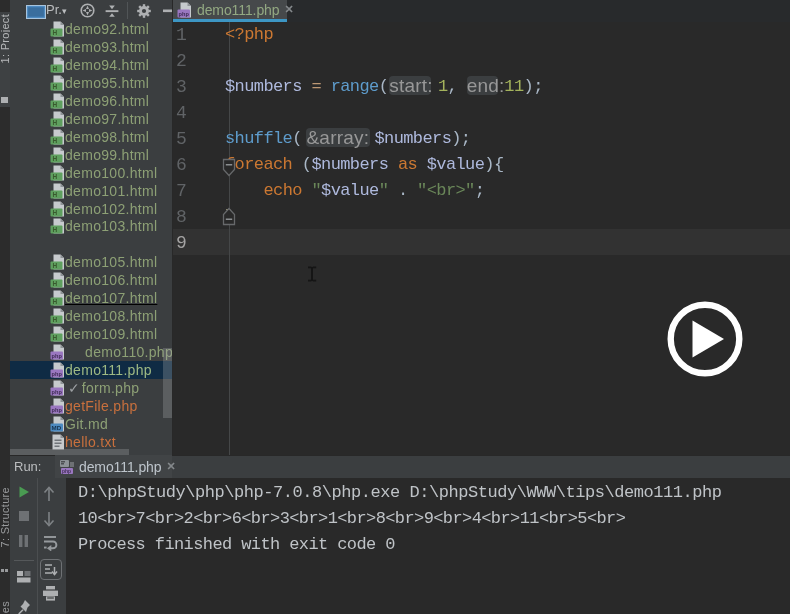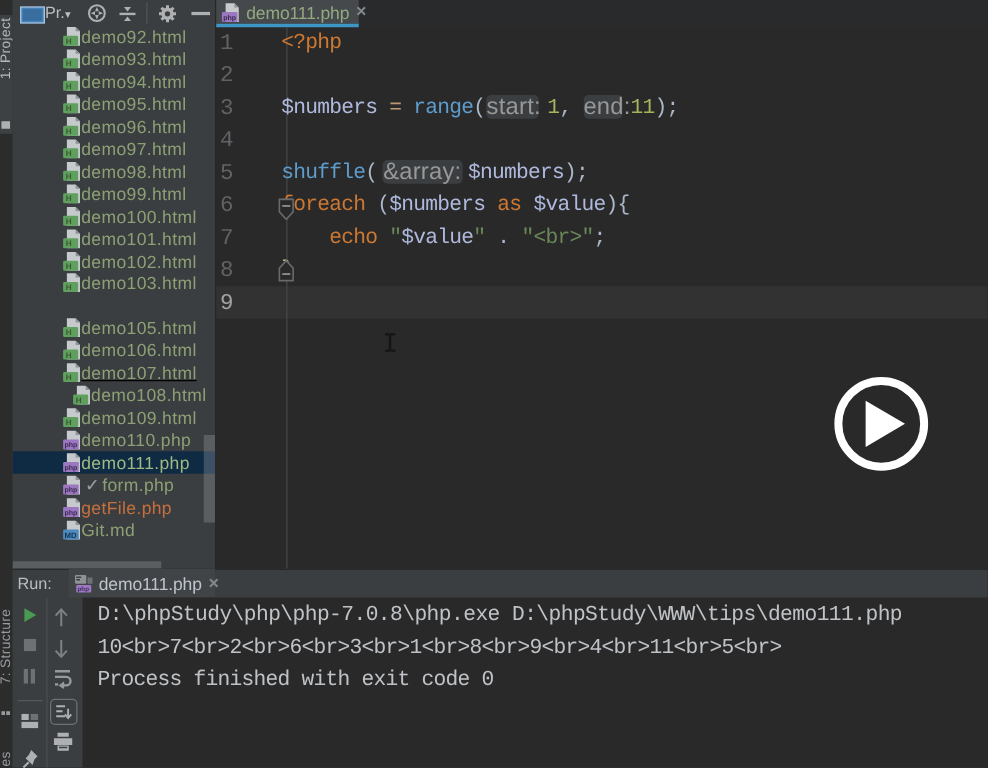"Pr.▾" #ptools { left: 2px -> 12px }
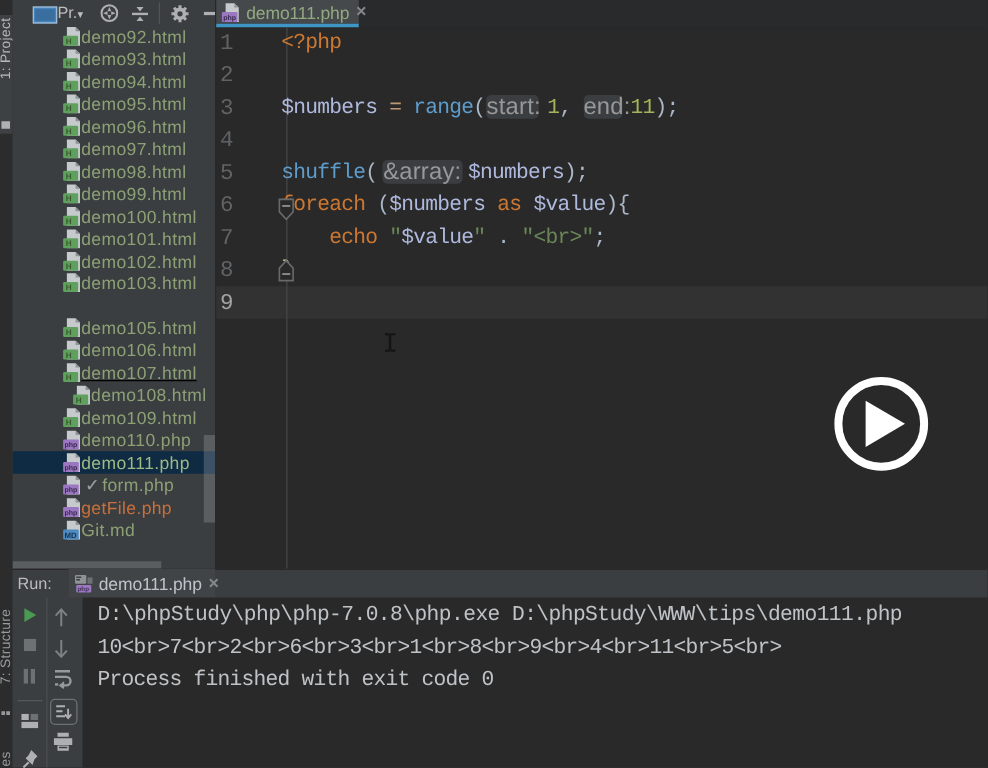"demo108.html" div.trow { justify-content: center -> none }
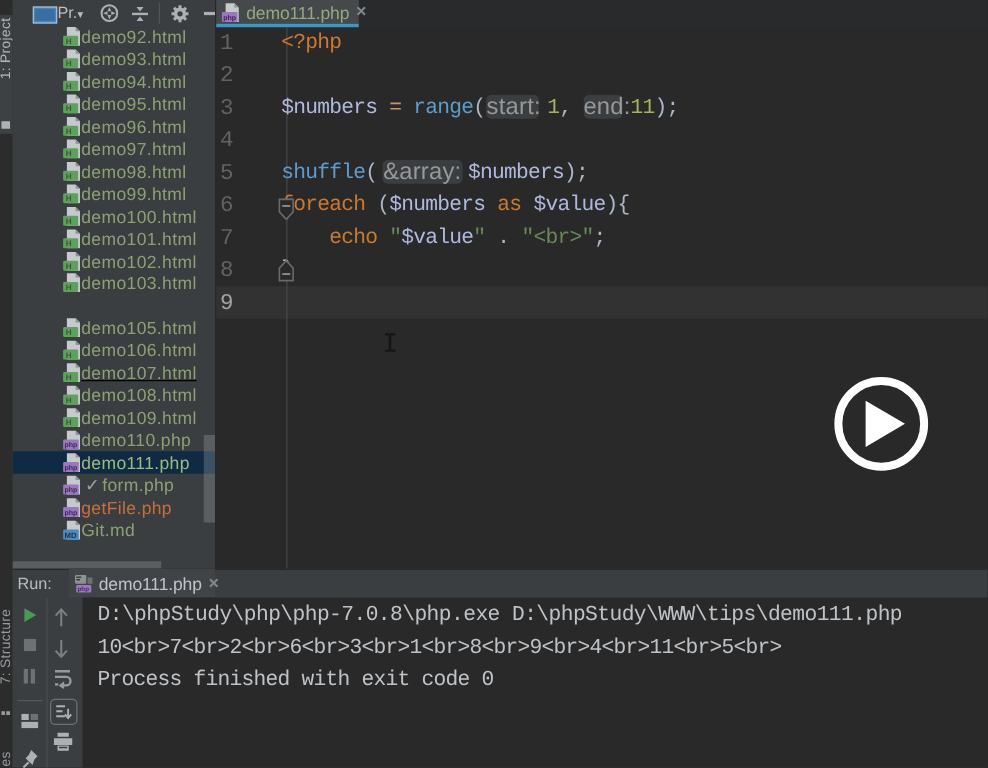"demo110.php" div.trow { justify-content: none -> space-between }
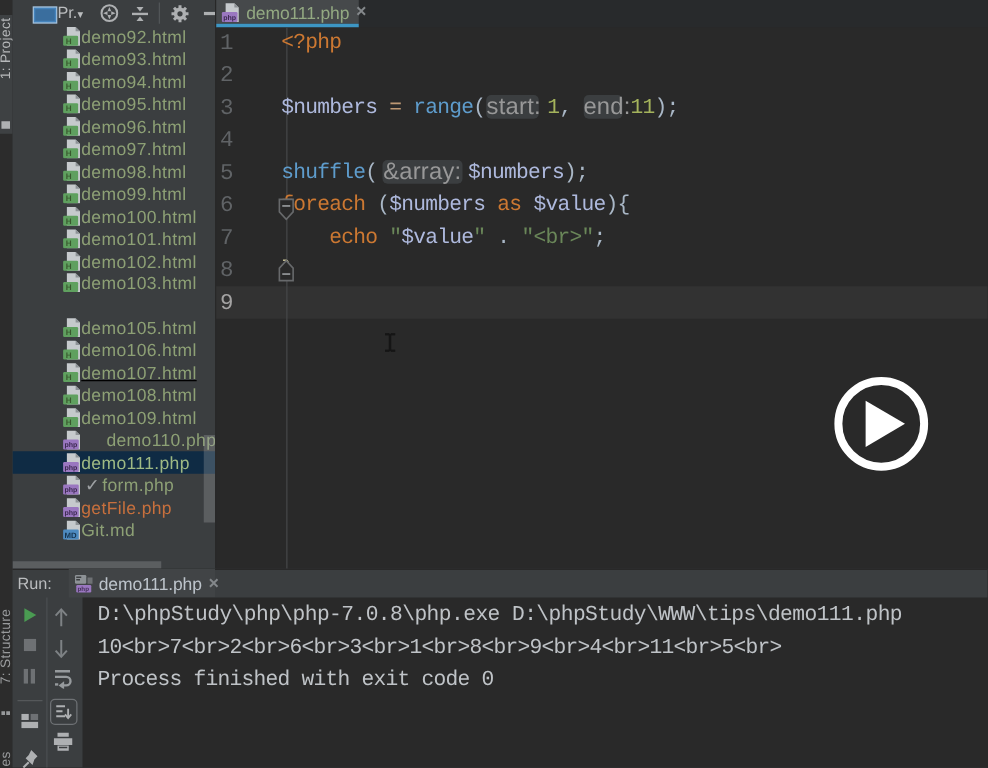"hello.txt" div.trow { html: none -> <div> <span><svg> <path></path> <path></path> <rect></rect> <rect></rect> <rect></rect> </svg></span> <span>hello.txt</span> </div> }
